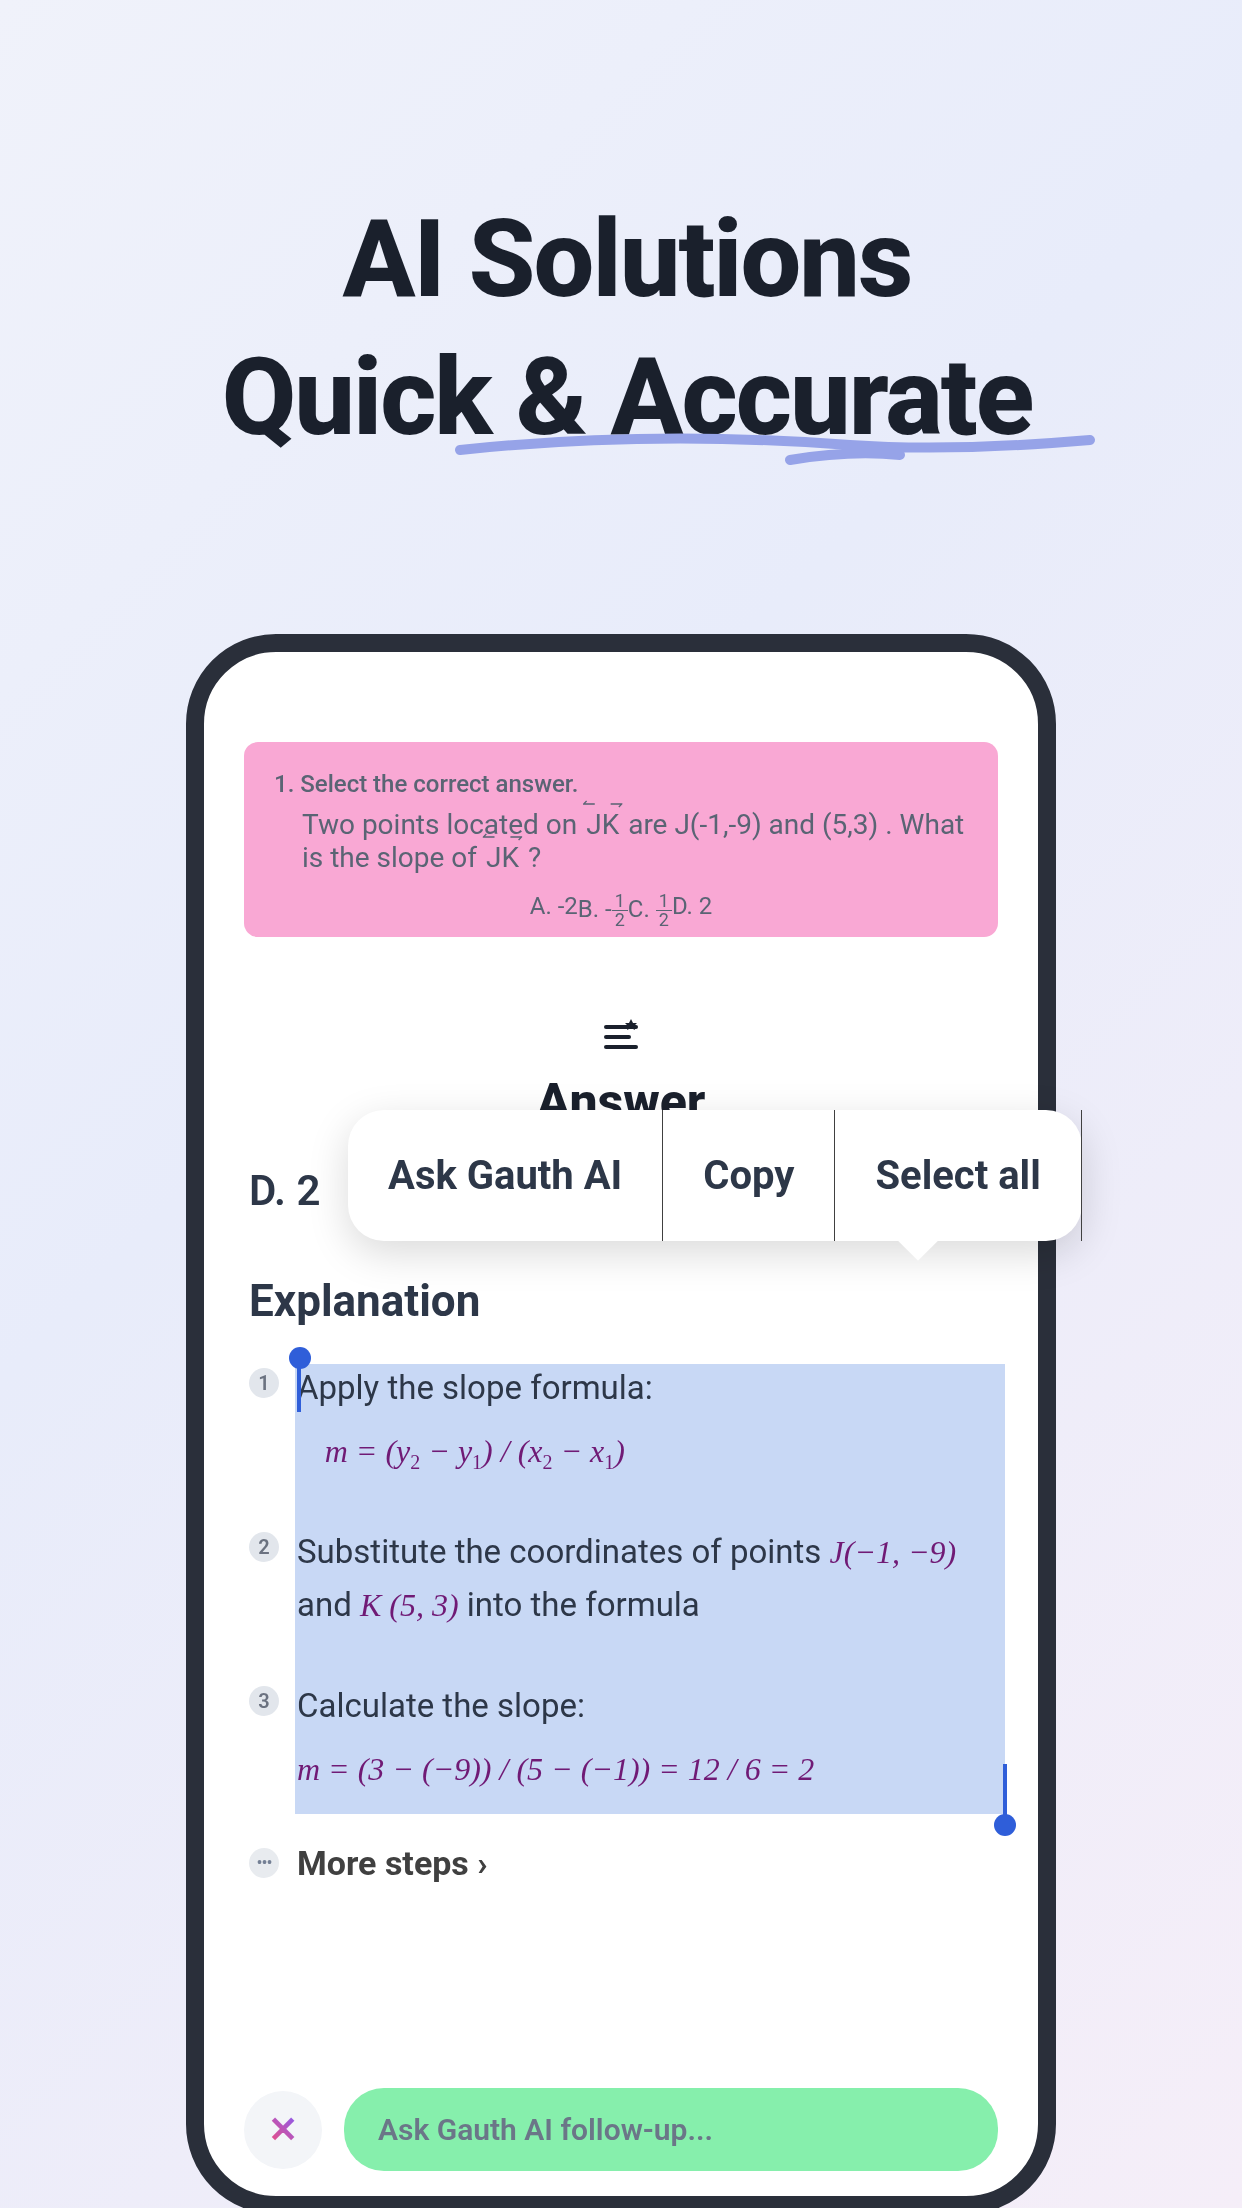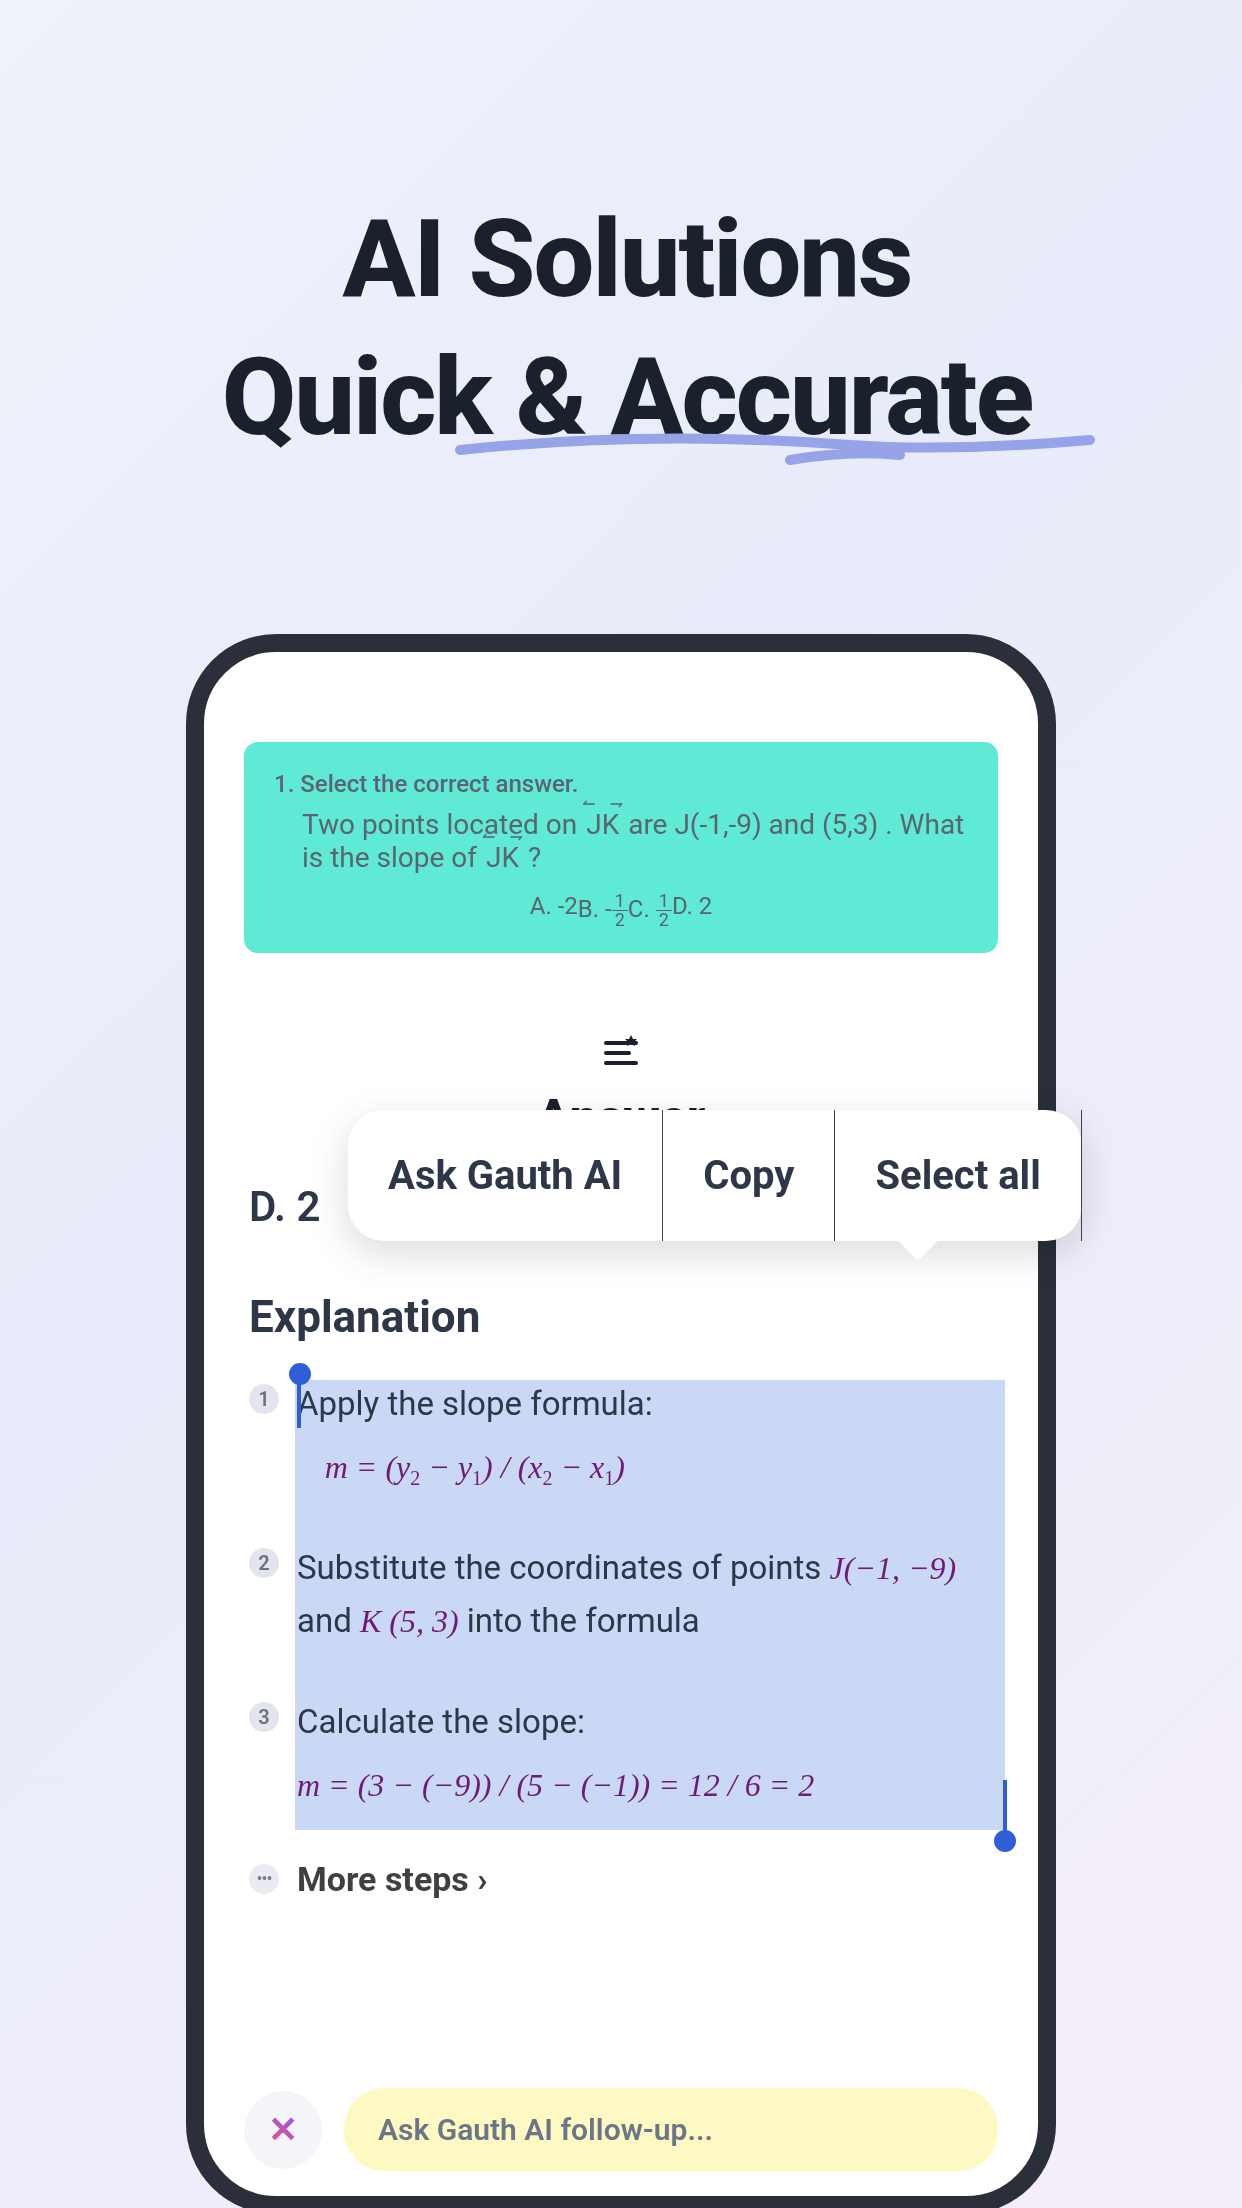"1. Select the correct answer." .question-card { background: #5eead4 -> #f9a8d4; padding: 28px 30px 24px -> 28px 30px 8px }
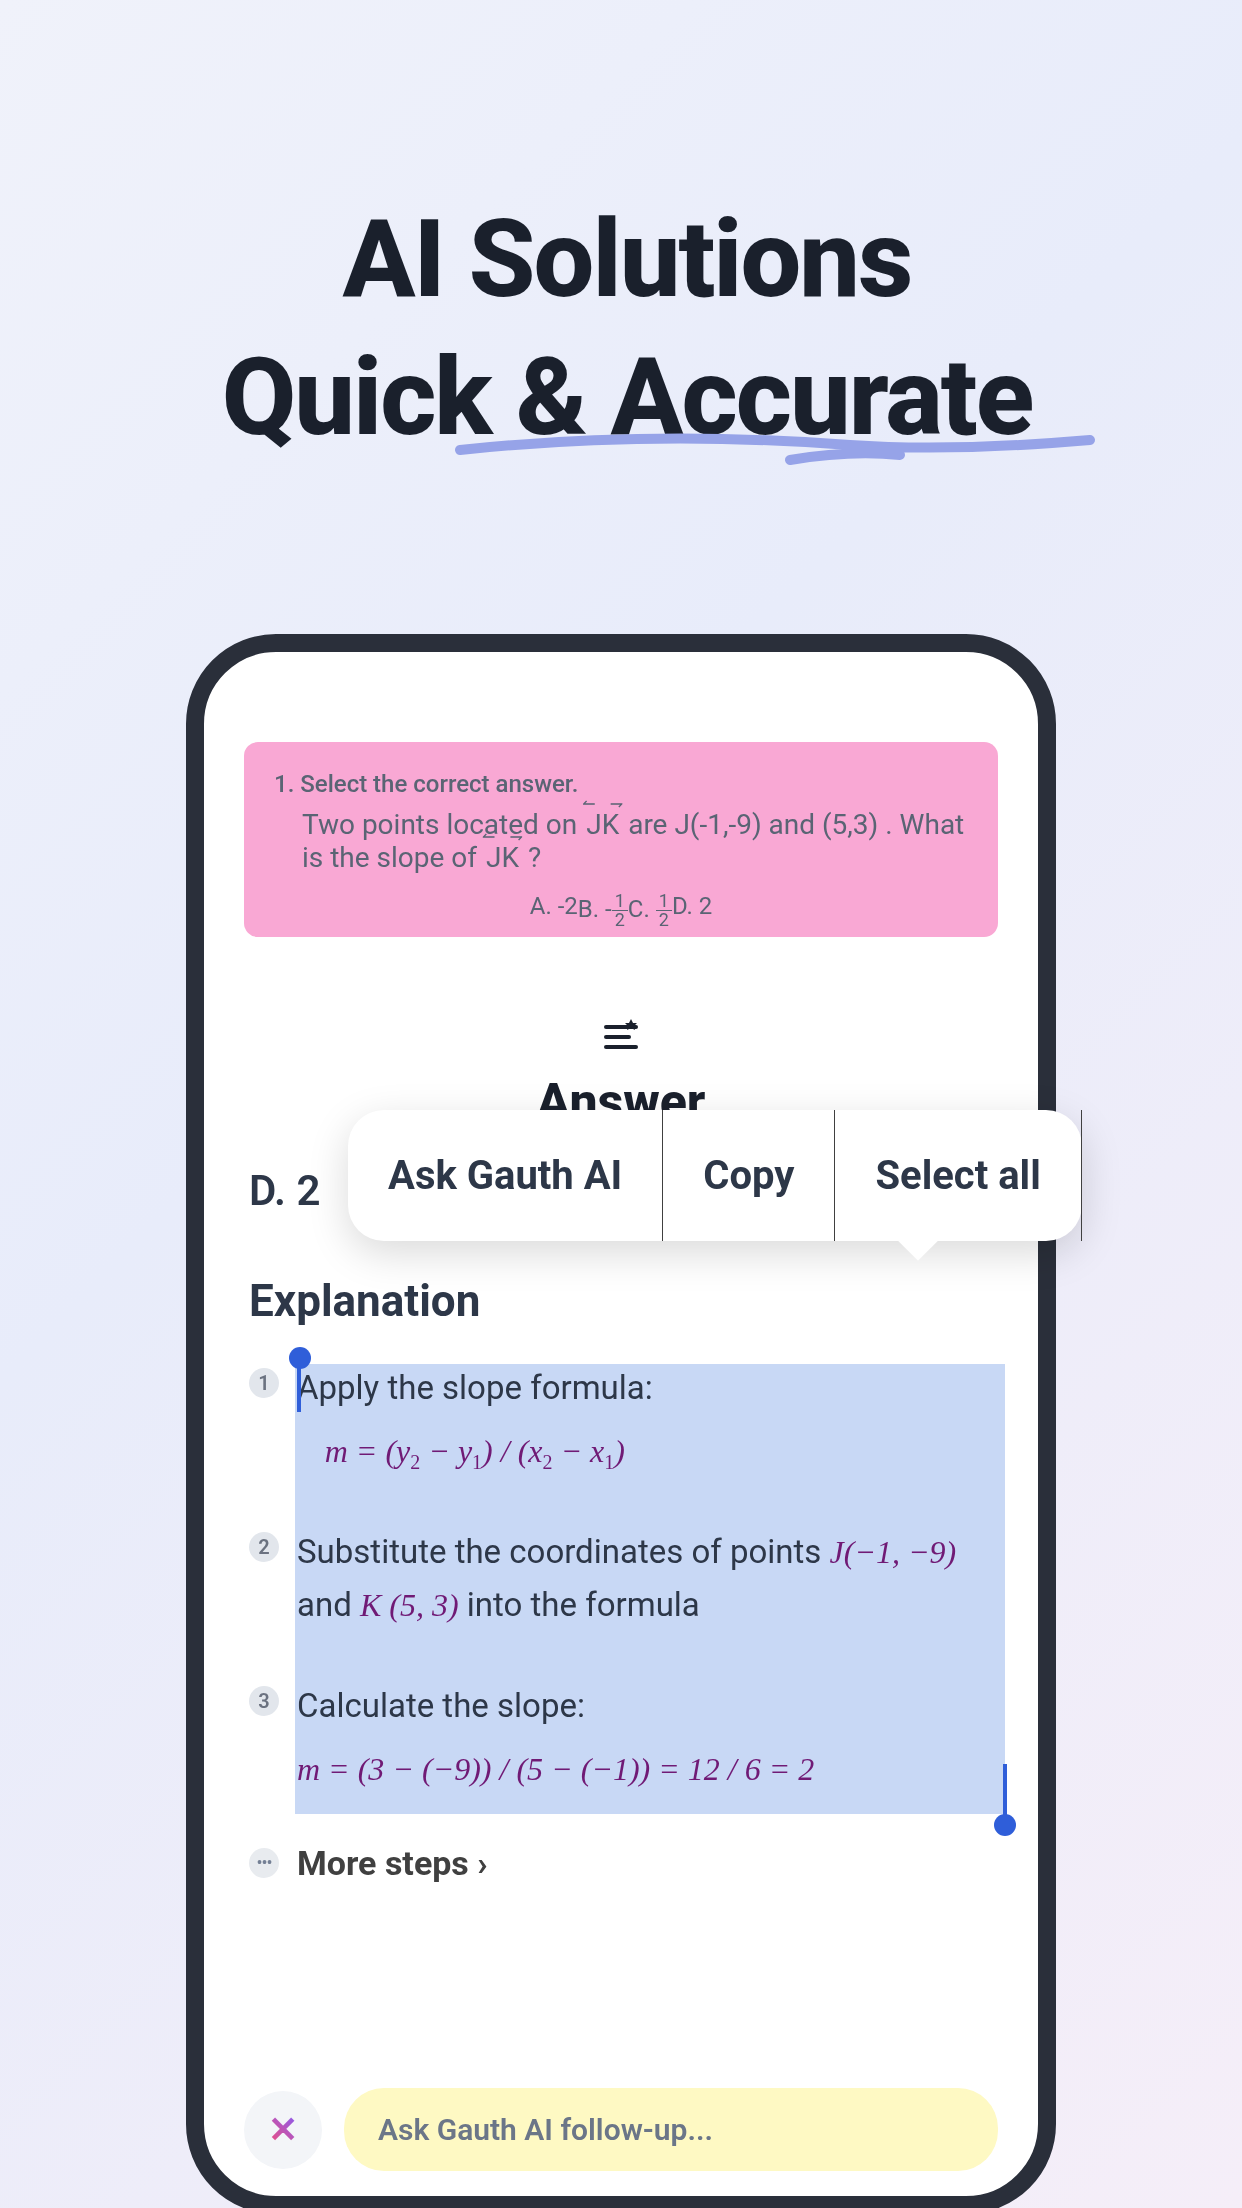"Ask Gauth AI follow-up..." .follow-up-input { background: #fef9c3 -> #86efac }
